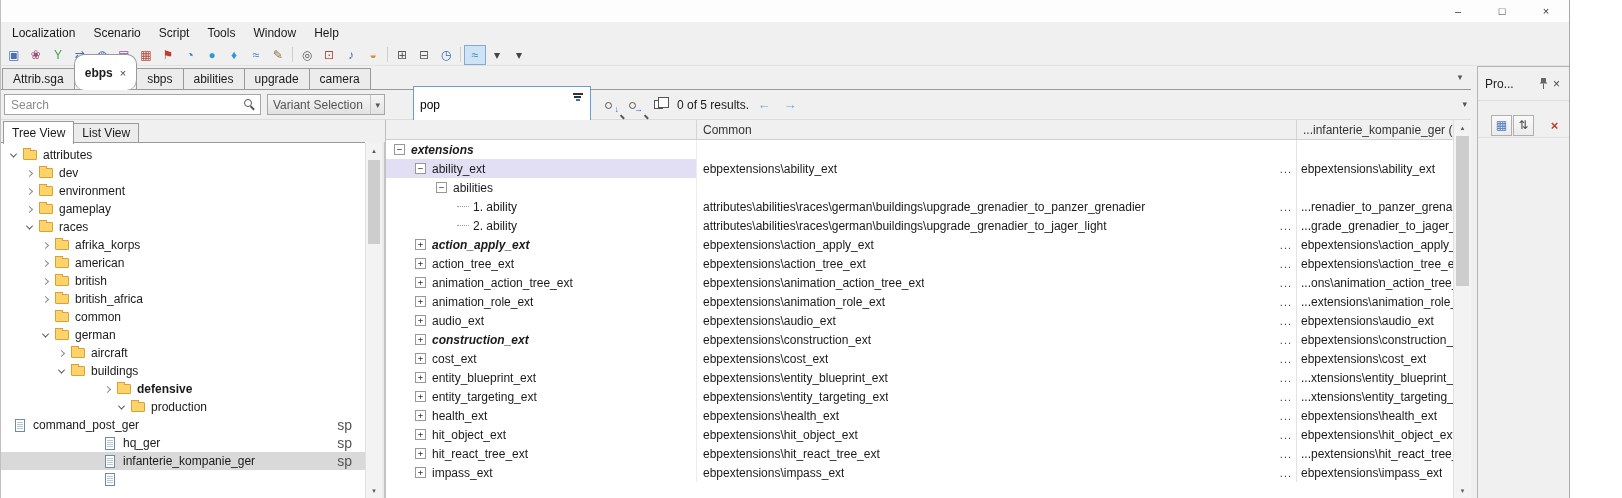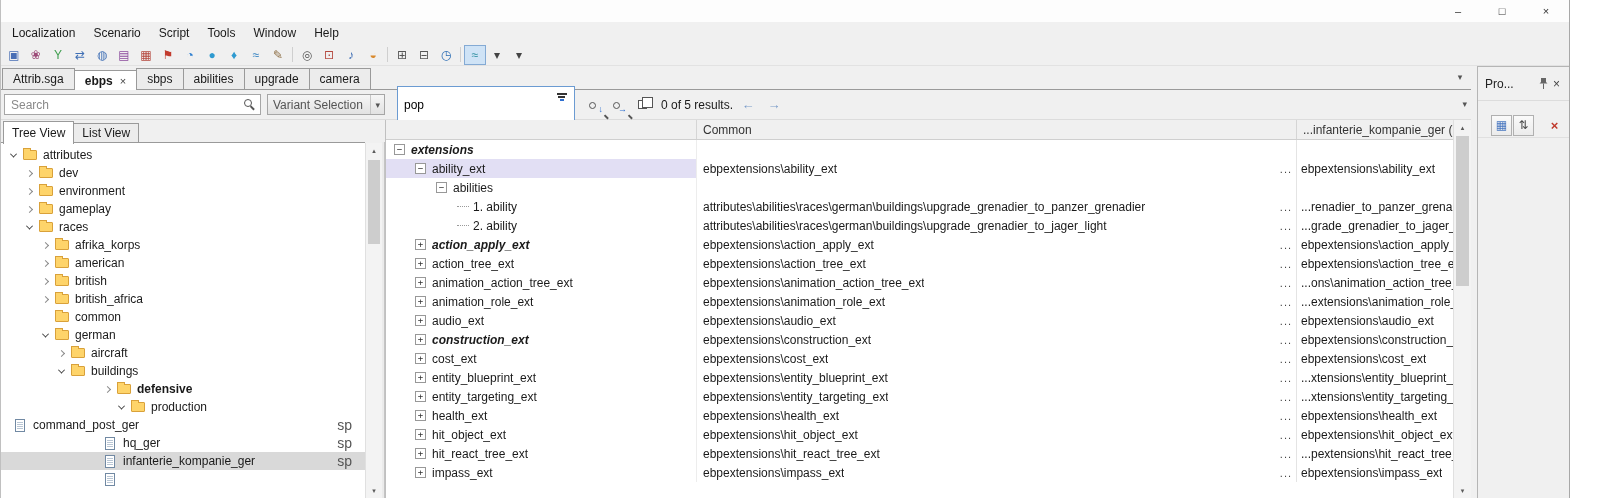"ebps" .tab.active { border-radius: none -> 10px; height: 20px -> 36px }
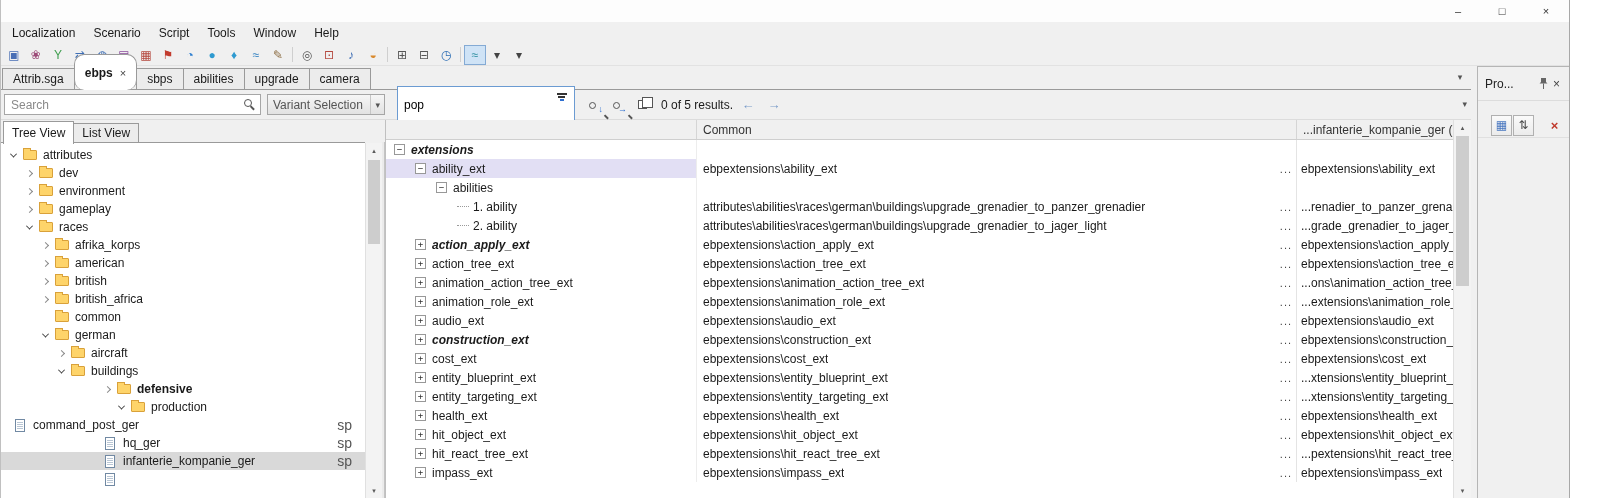"pop" .filter-box { margin-left: 12px -> 28px }
